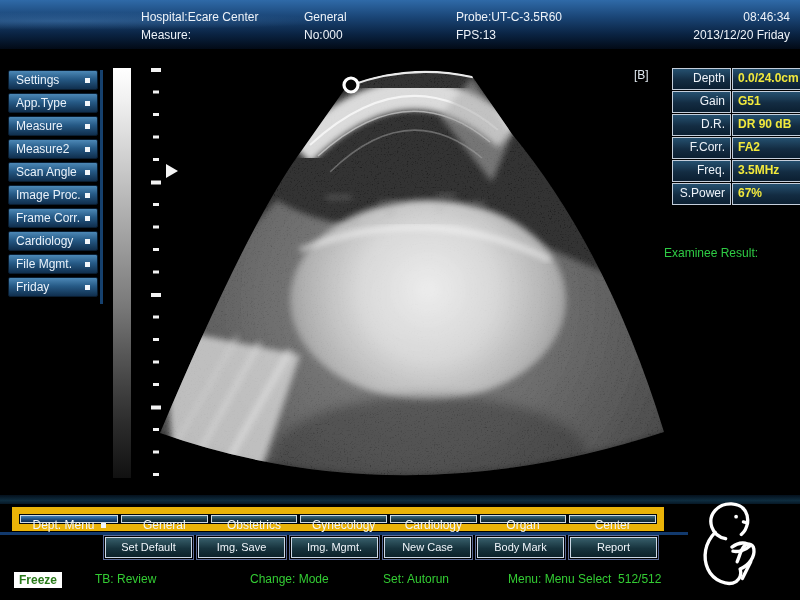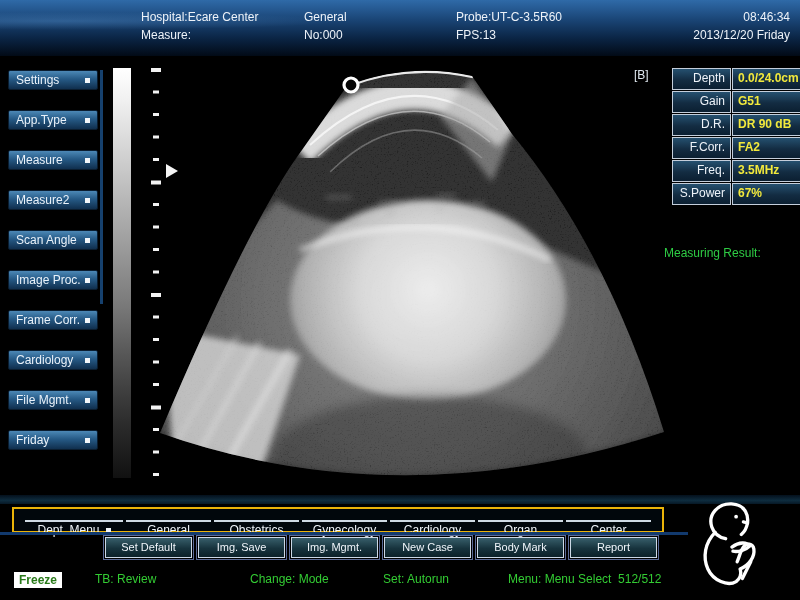"Hospital:Ecare Center" .topbar { height: 56px -> 49px }
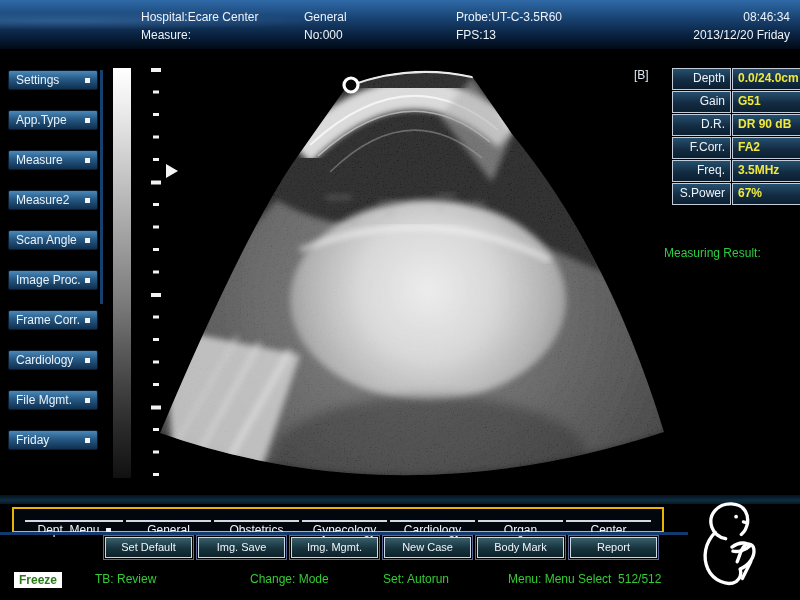"Settings" .side-btn { margin-bottom: 20px -> 3px }
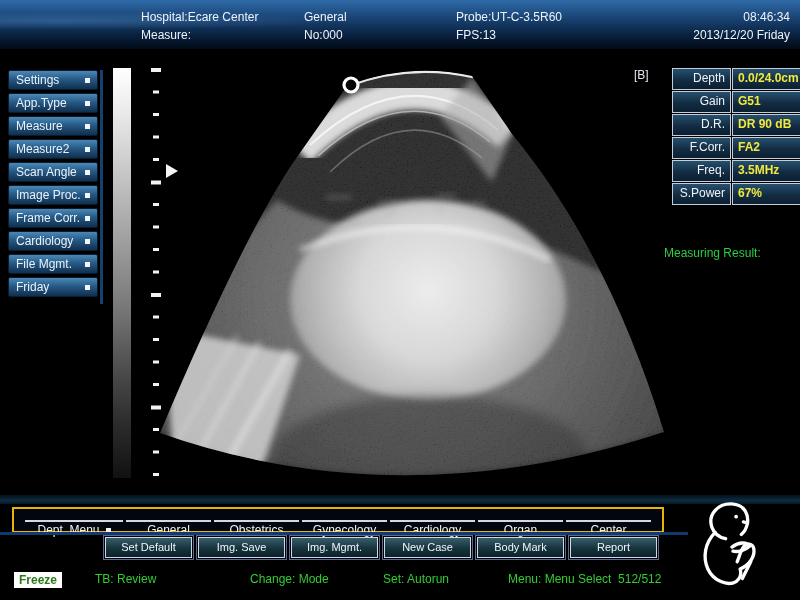"Measuring Result:" div.meas { text: Measuring -> Examinee }
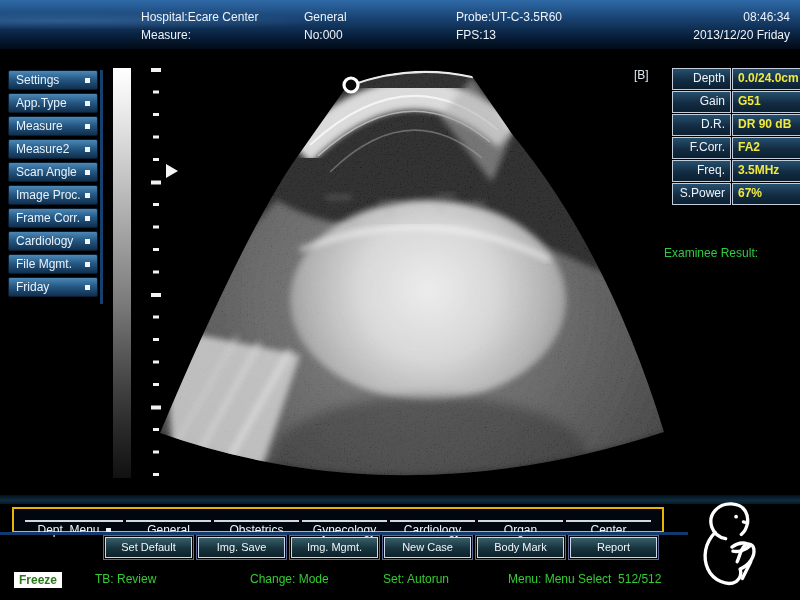"Dept. Menu" .dept { border: 2px solid #eab308 -> 7px solid #eab308; padding: 11px -> 1px }
